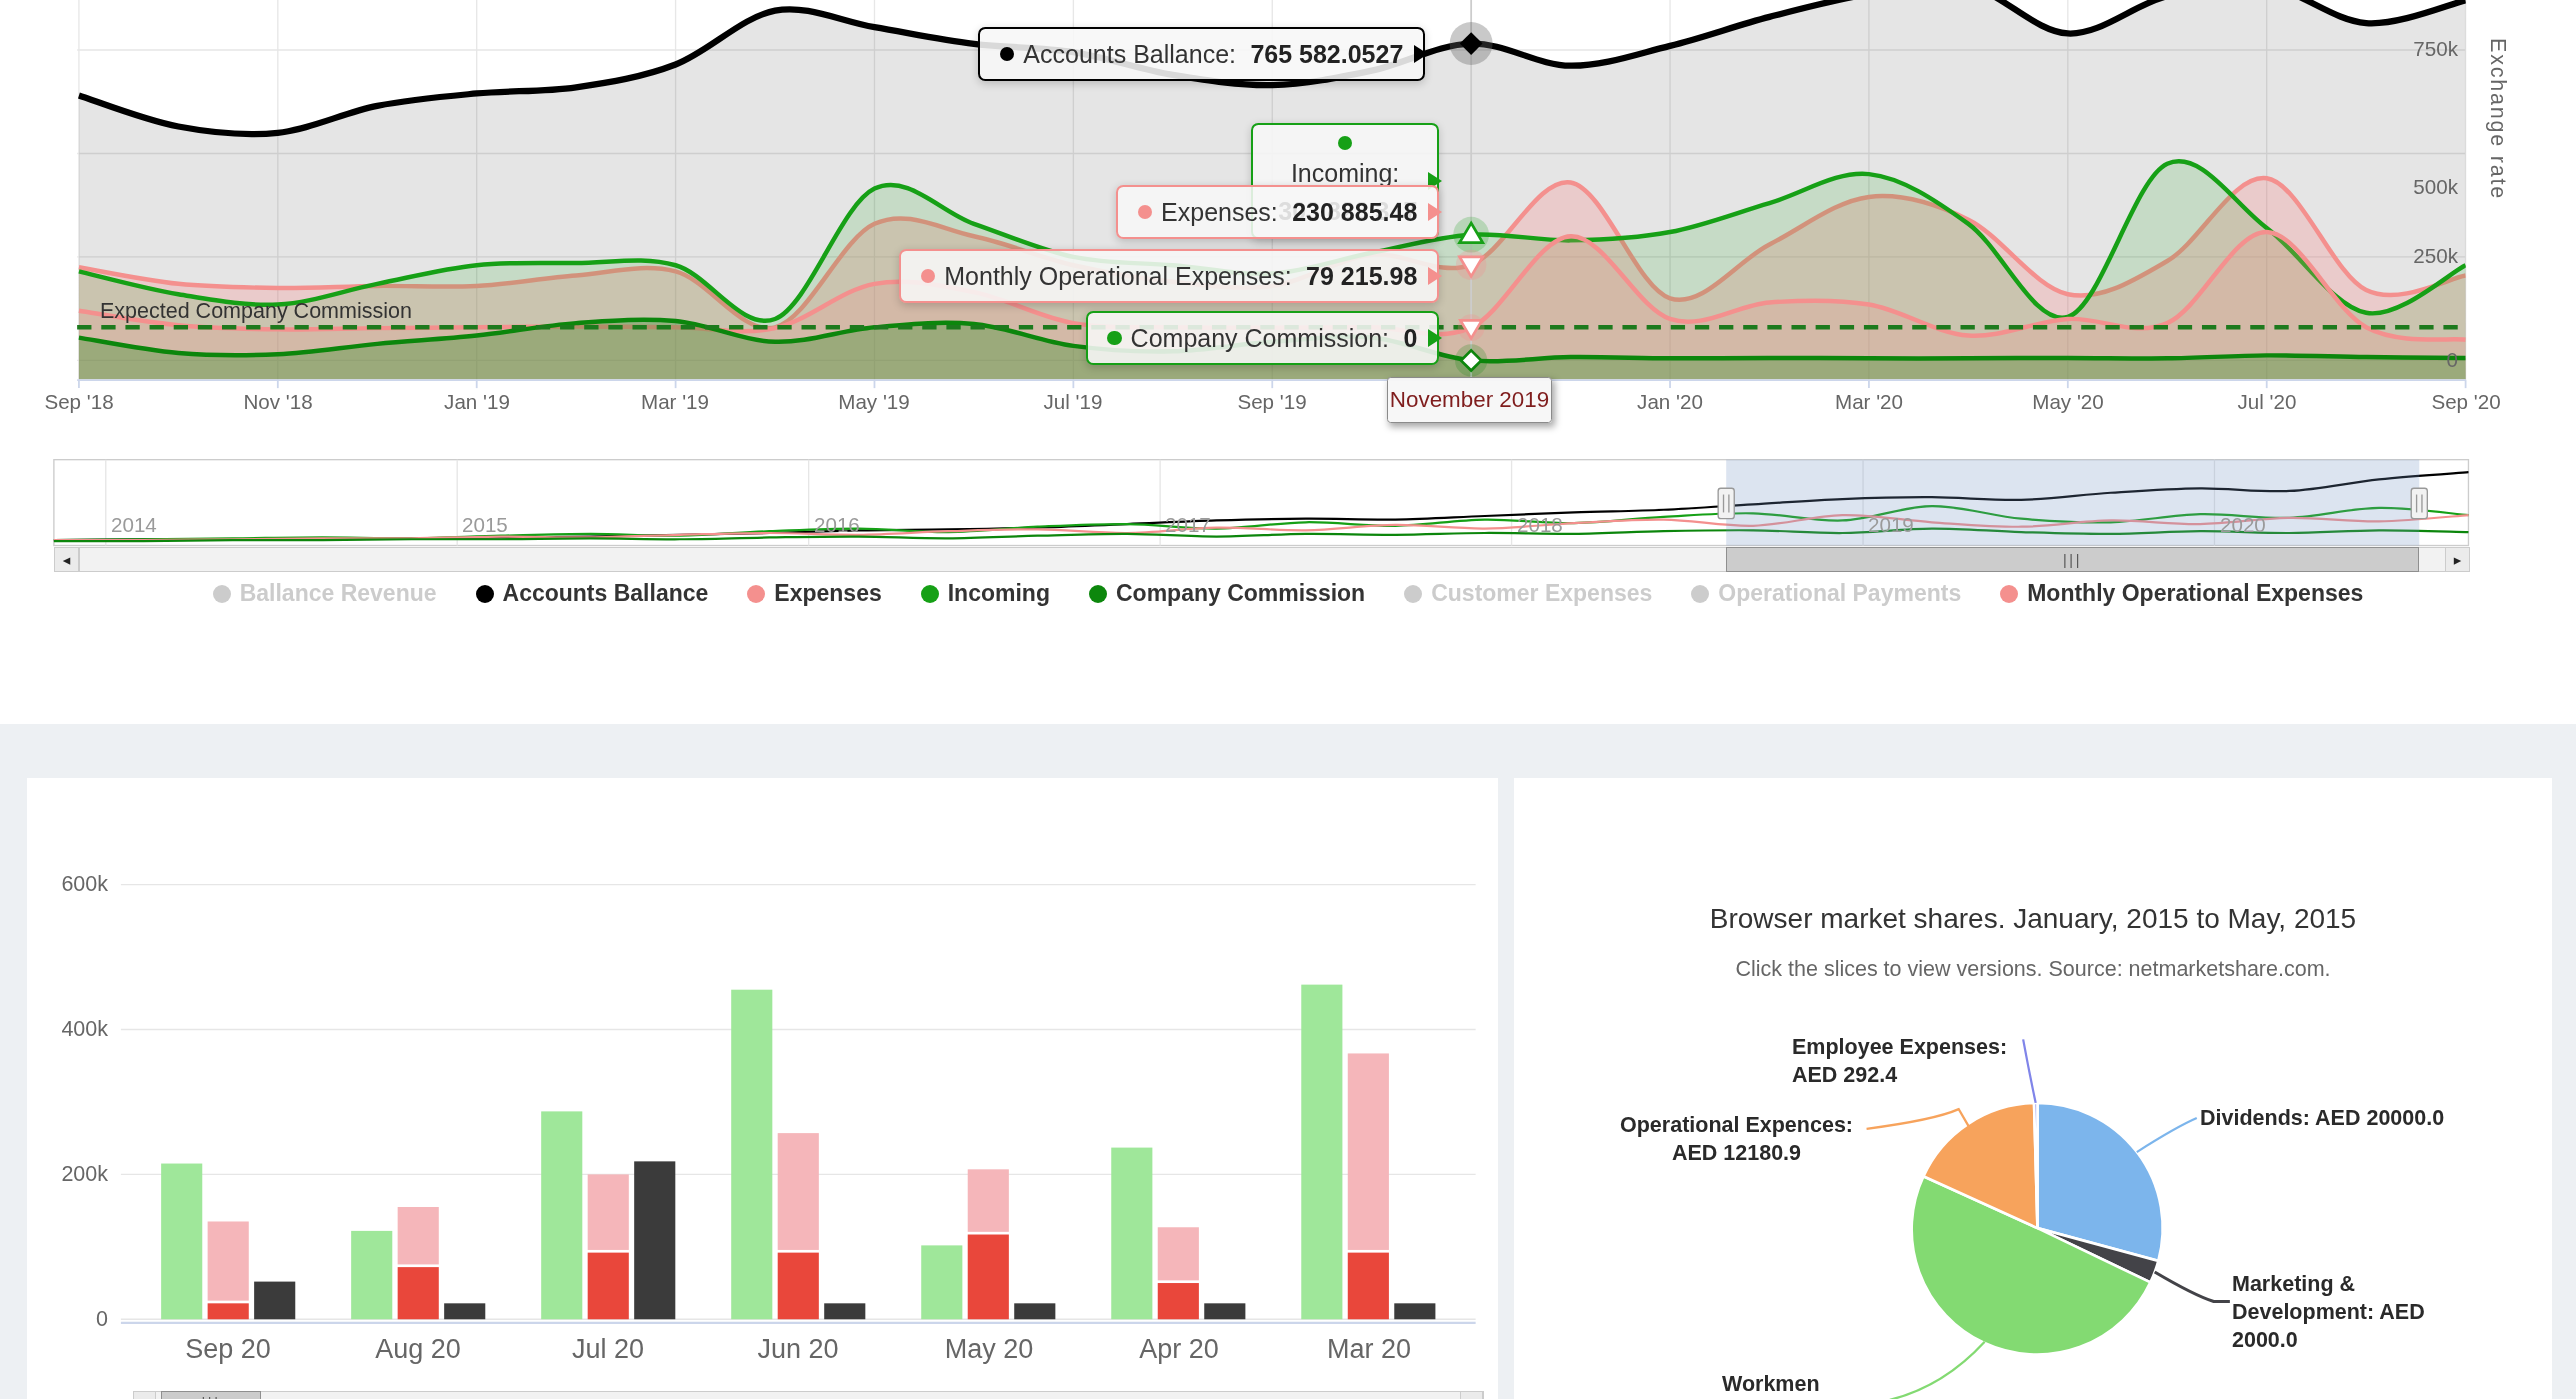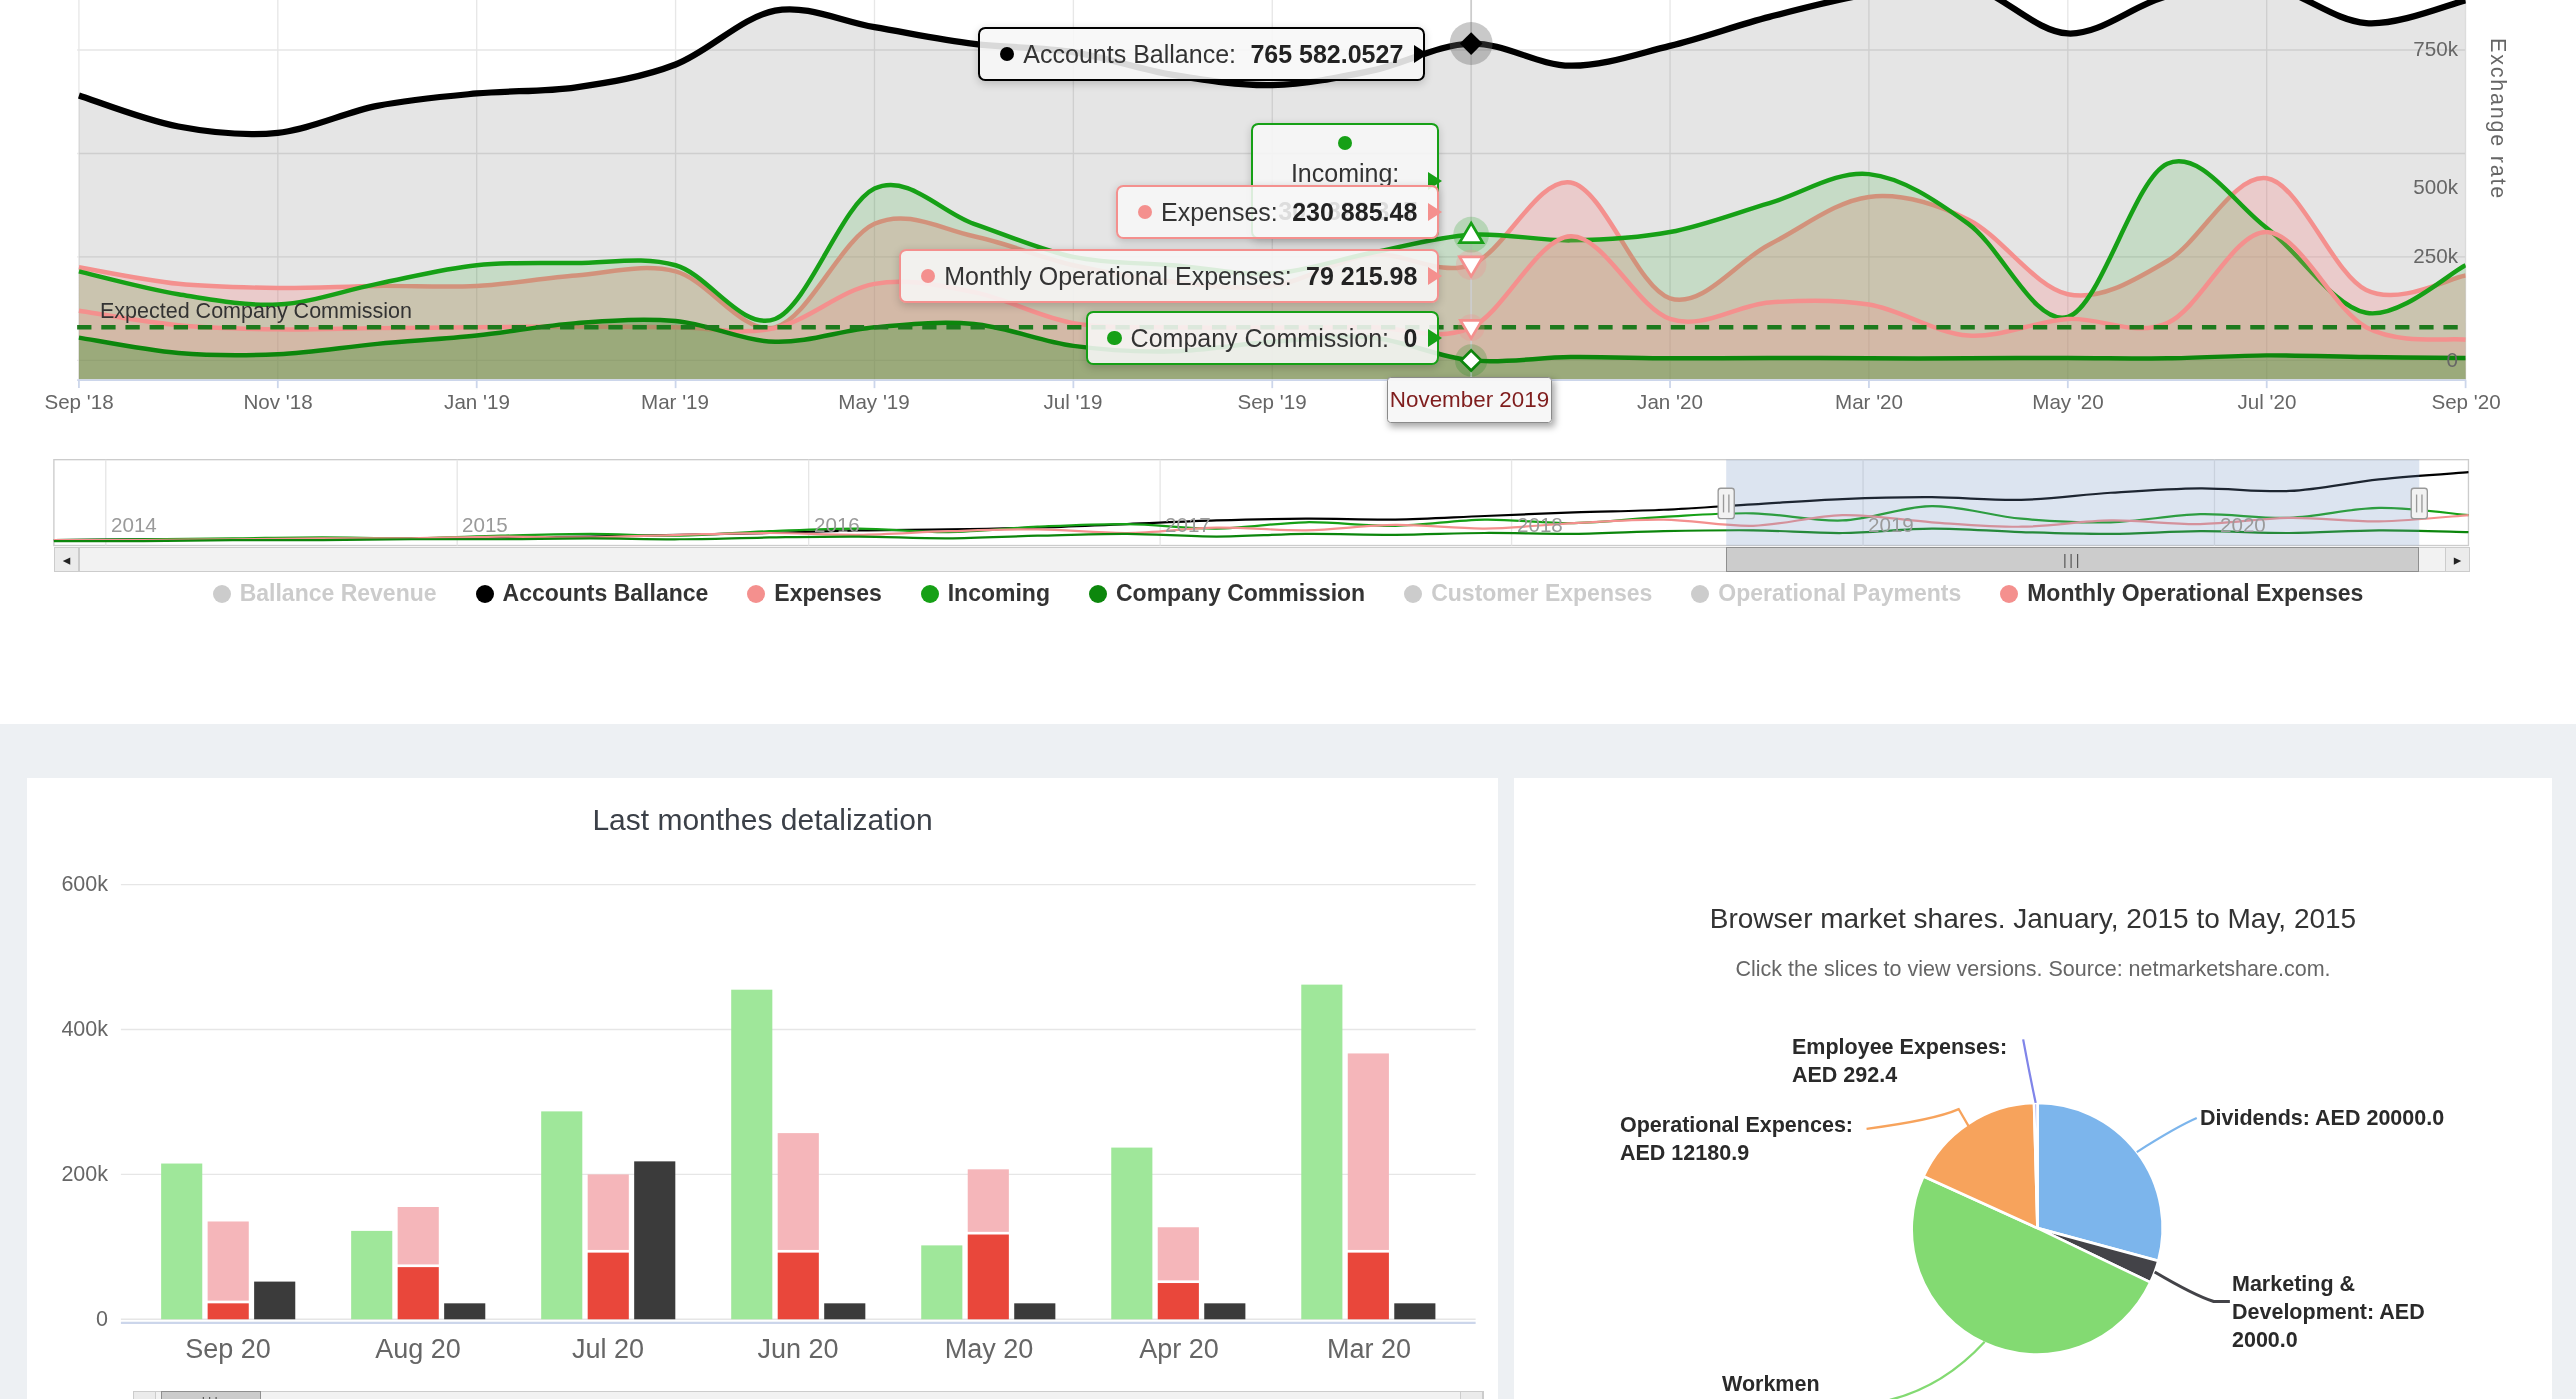"Last monthes detalization" div.chart-title { html: <div>Last monthes detalization</div> -> none }
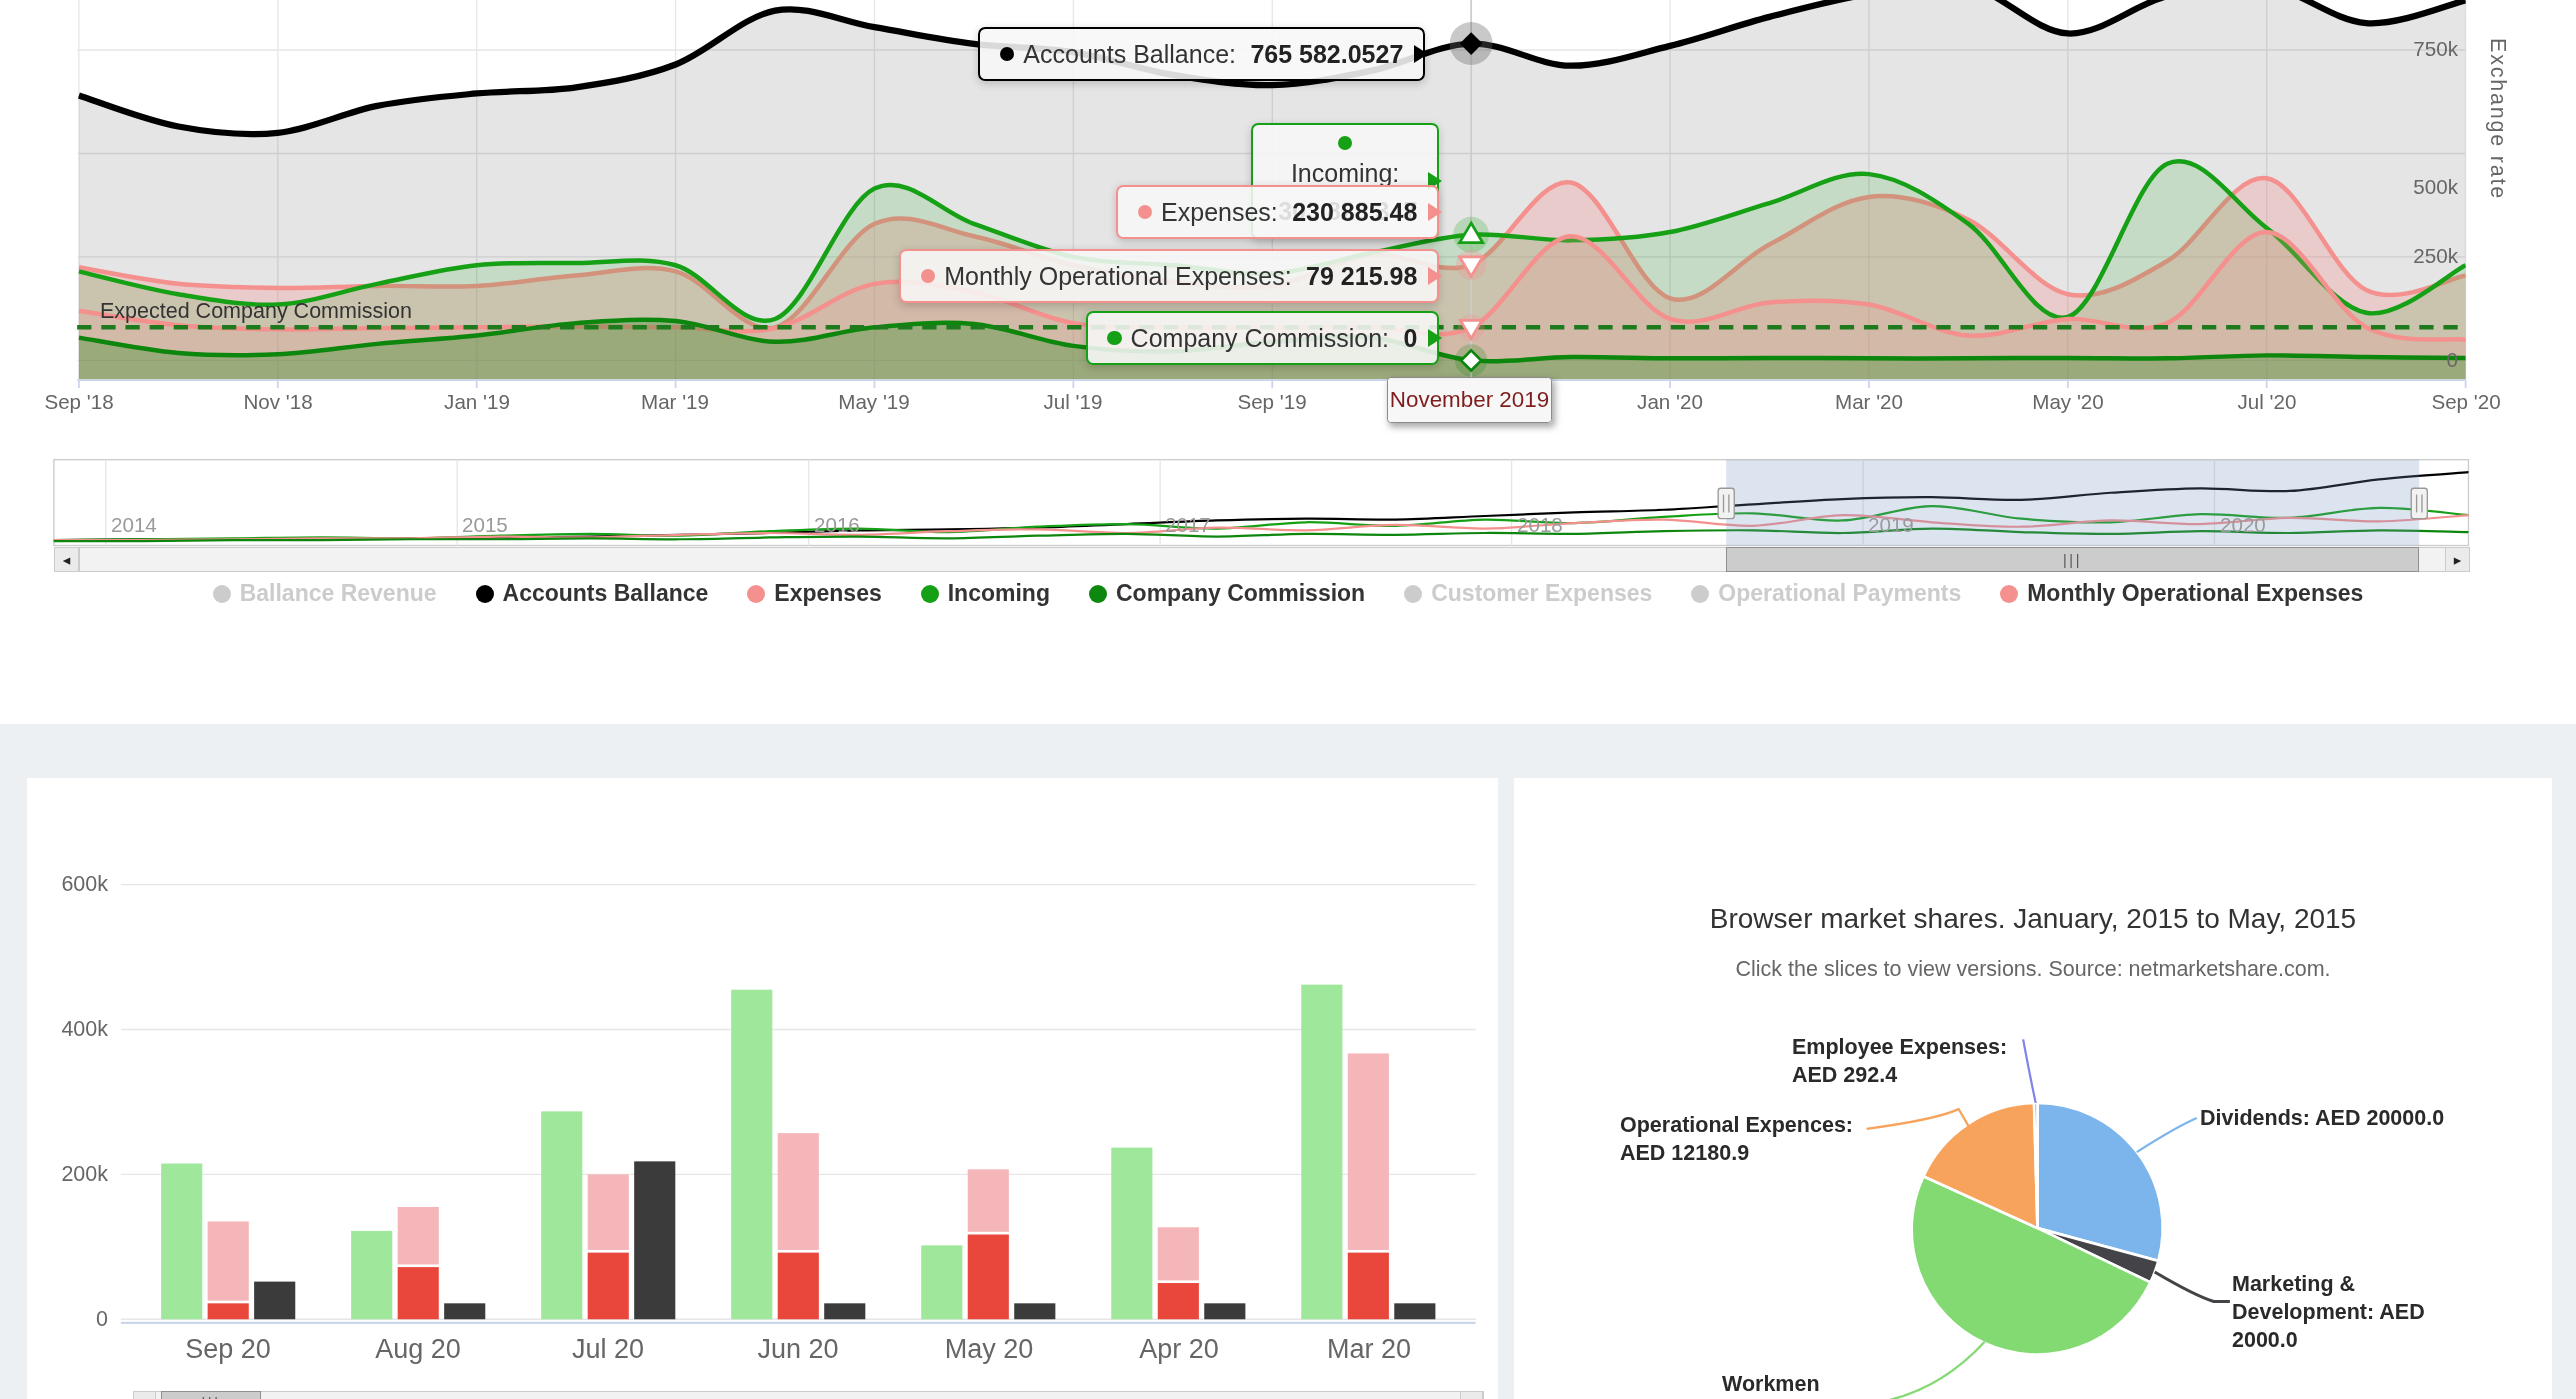"Operational Expences:" div.pie-lab { text-align: none -> center }
